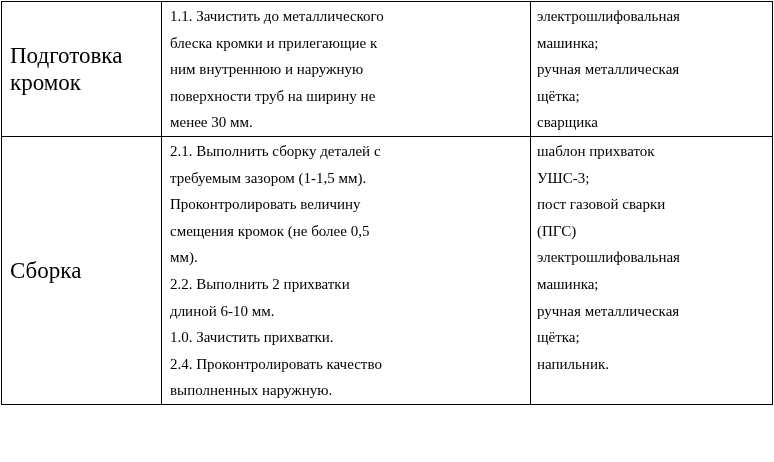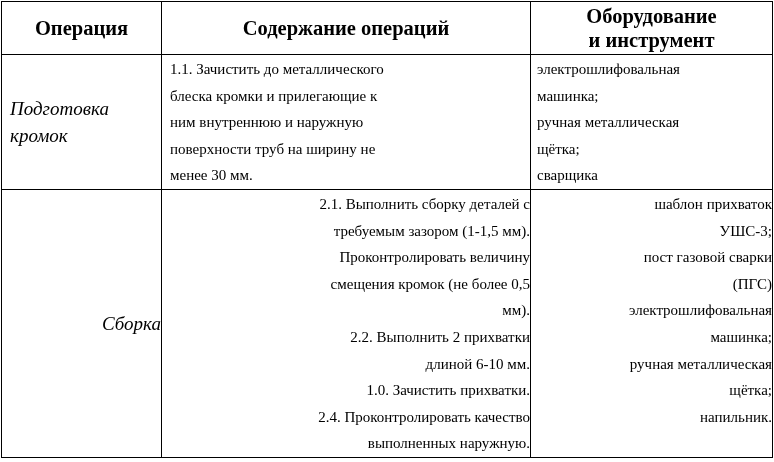"Операция" tr { html: <tr> <th> <span>Операция</span> </th> <th> <span>Содержание операций</span> </th> <th> <span>Оборудование</span> <span>и инструмент</span> </th> </tr> -> none }
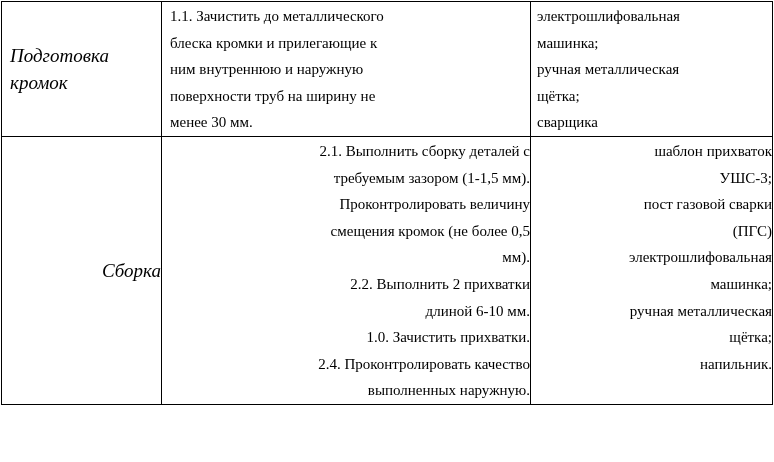"Подготовка" td.op { font-size: 19px -> 23px; font-style: italic -> none }
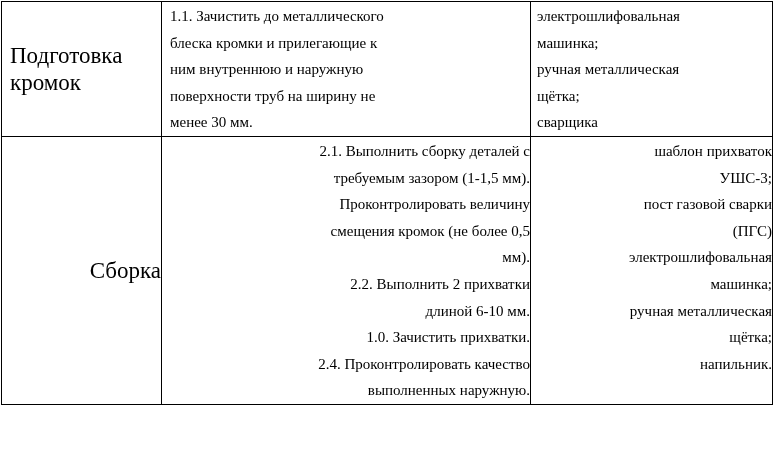"2.1. Выполнить сборку деталей с" tr.row2 td { text-align: right -> none }
